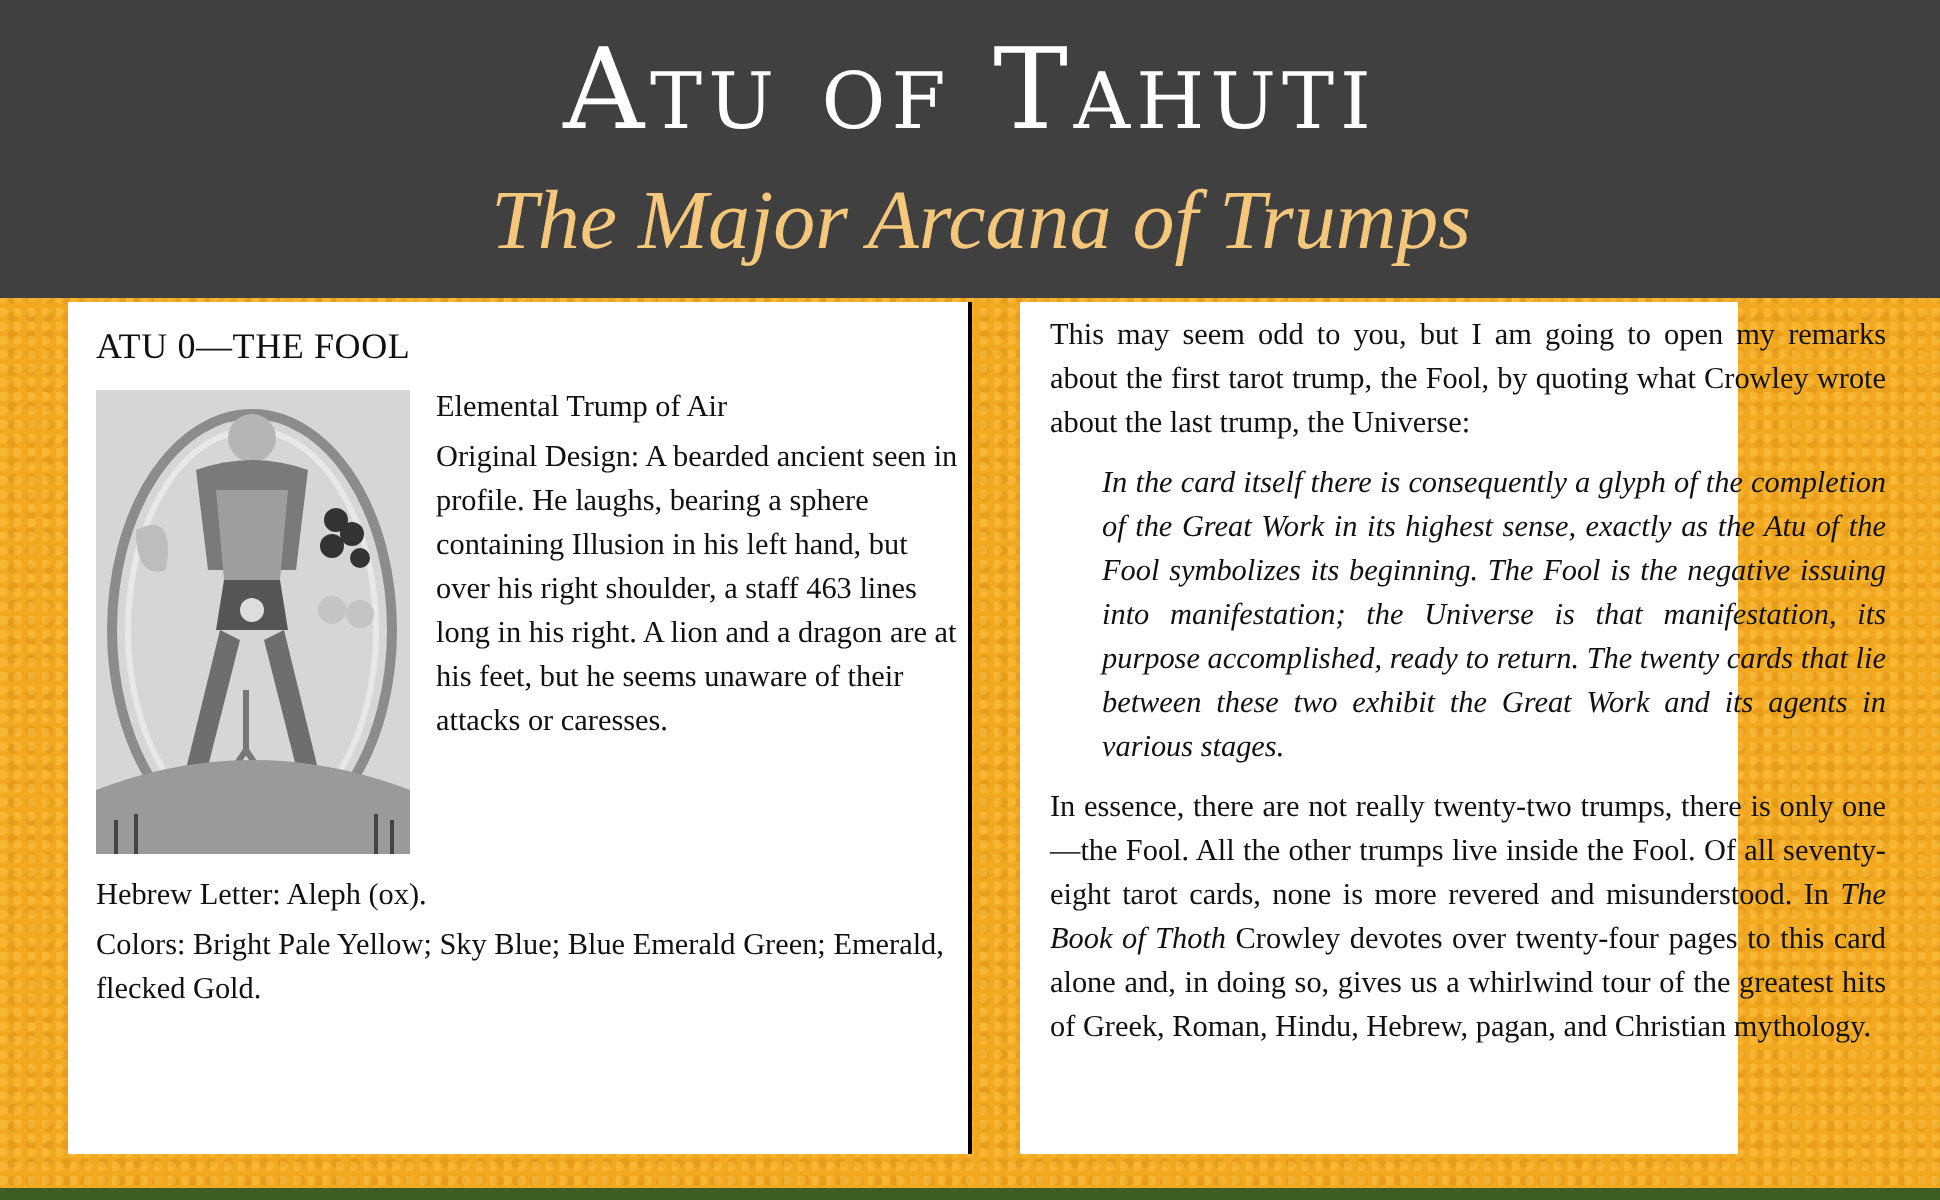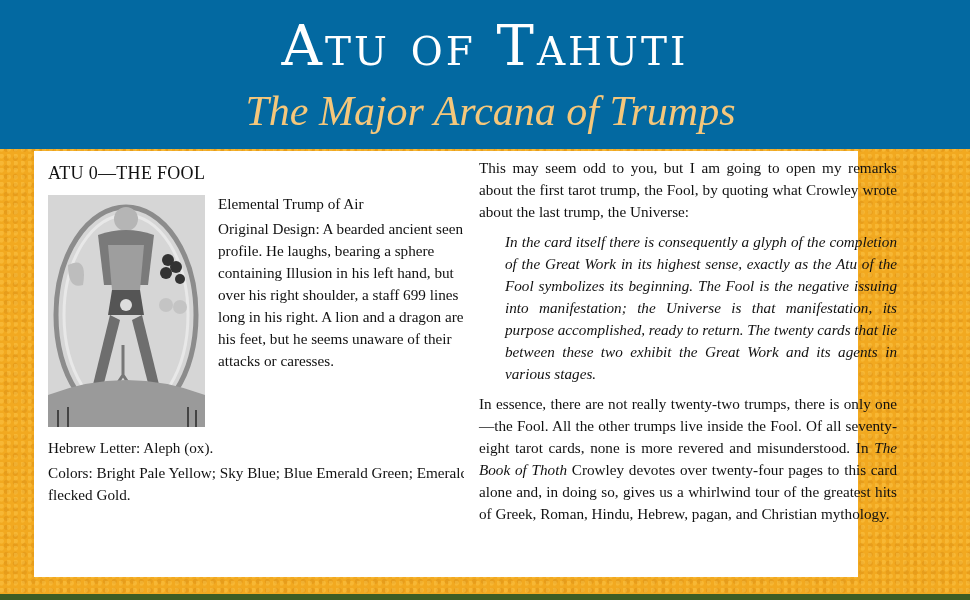"Atu of Tahuti" .header { background: #0369a1 -> #404040 }
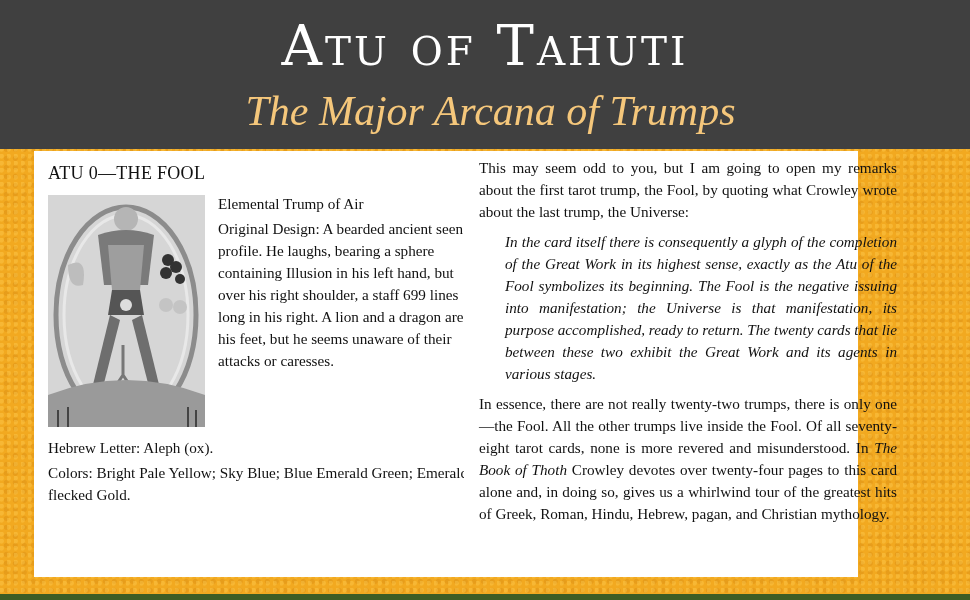"This may seem odd to" .panel-right { left: 464px -> 510px; padding-left: 35px -> none }
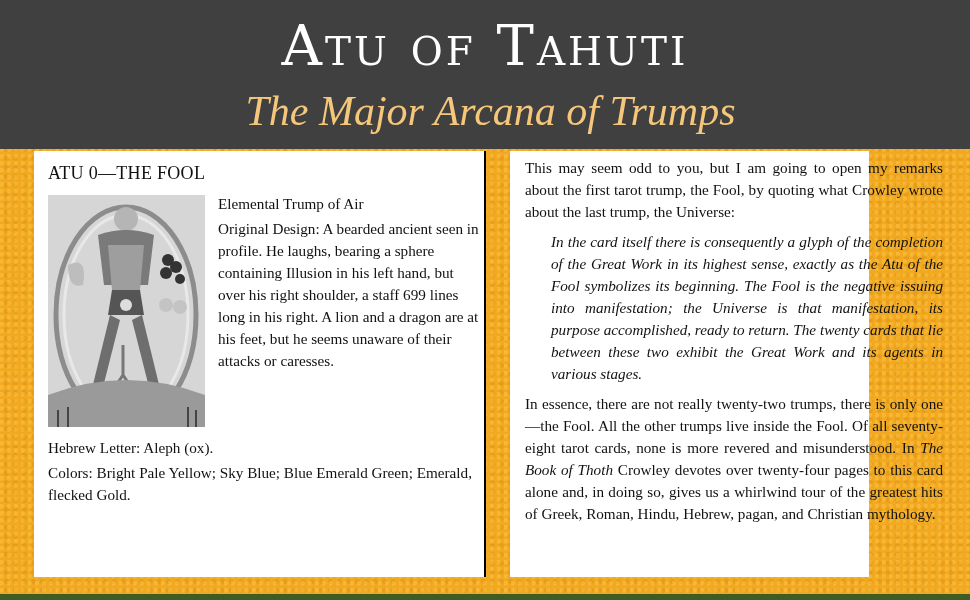"Original Design: A bearded ancient" p { text: 699 -> 463 }
